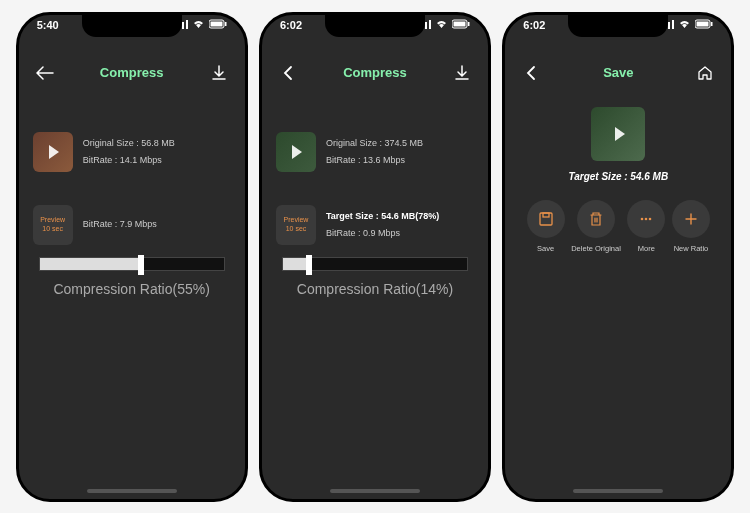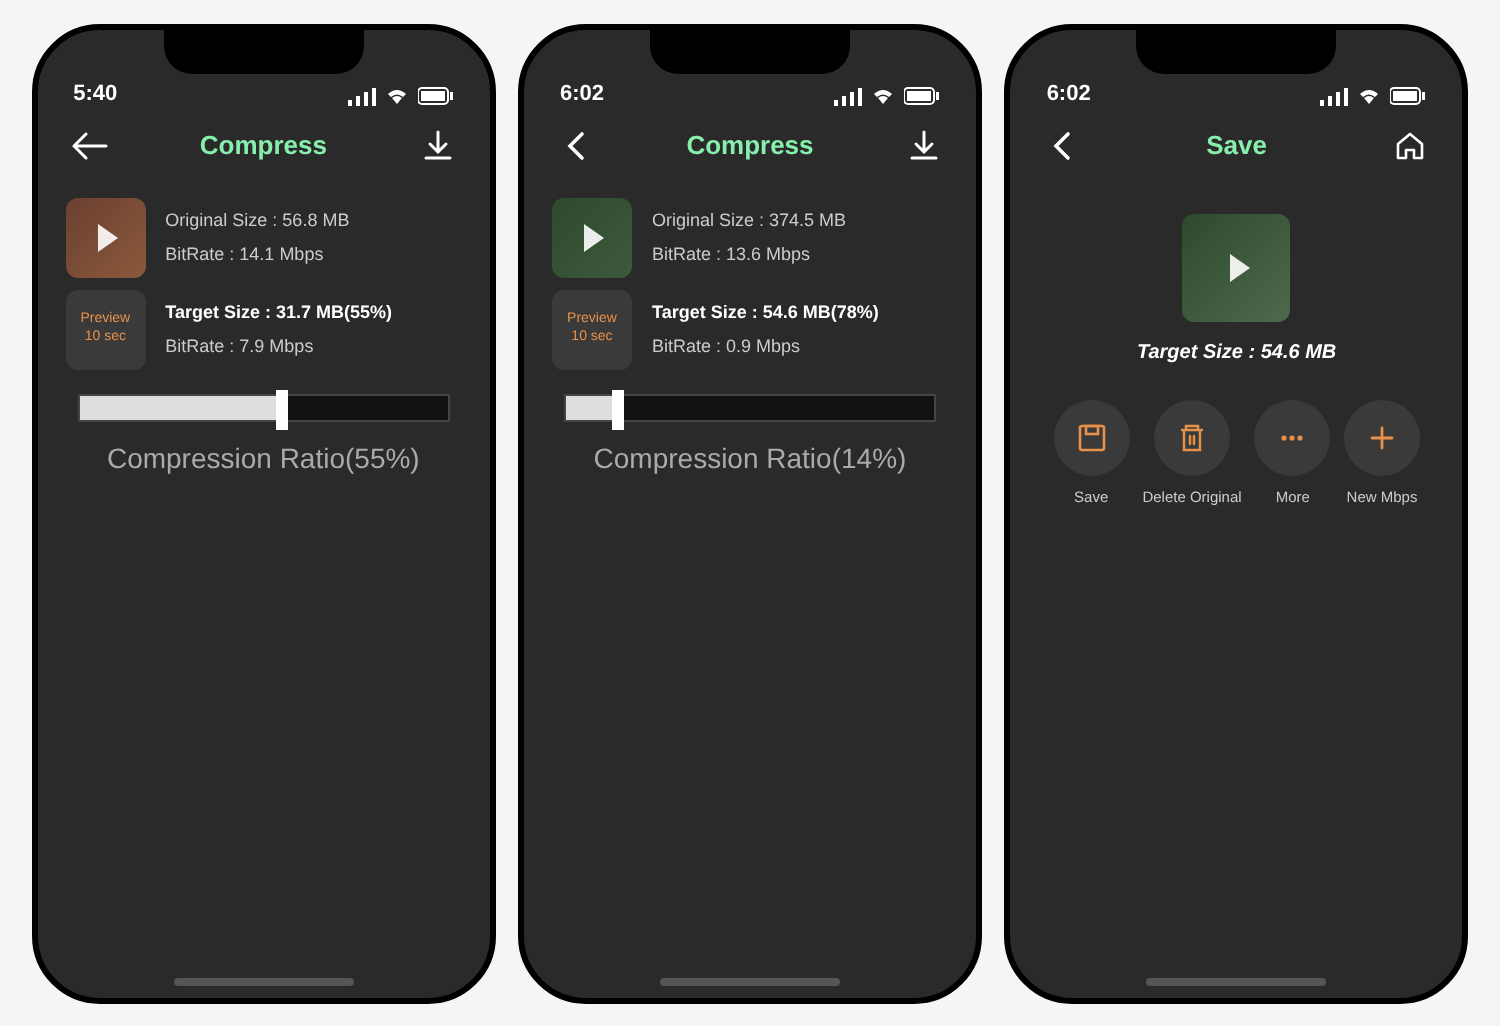"5:40" .status-bar { align-items: flex-end -> flex-start }
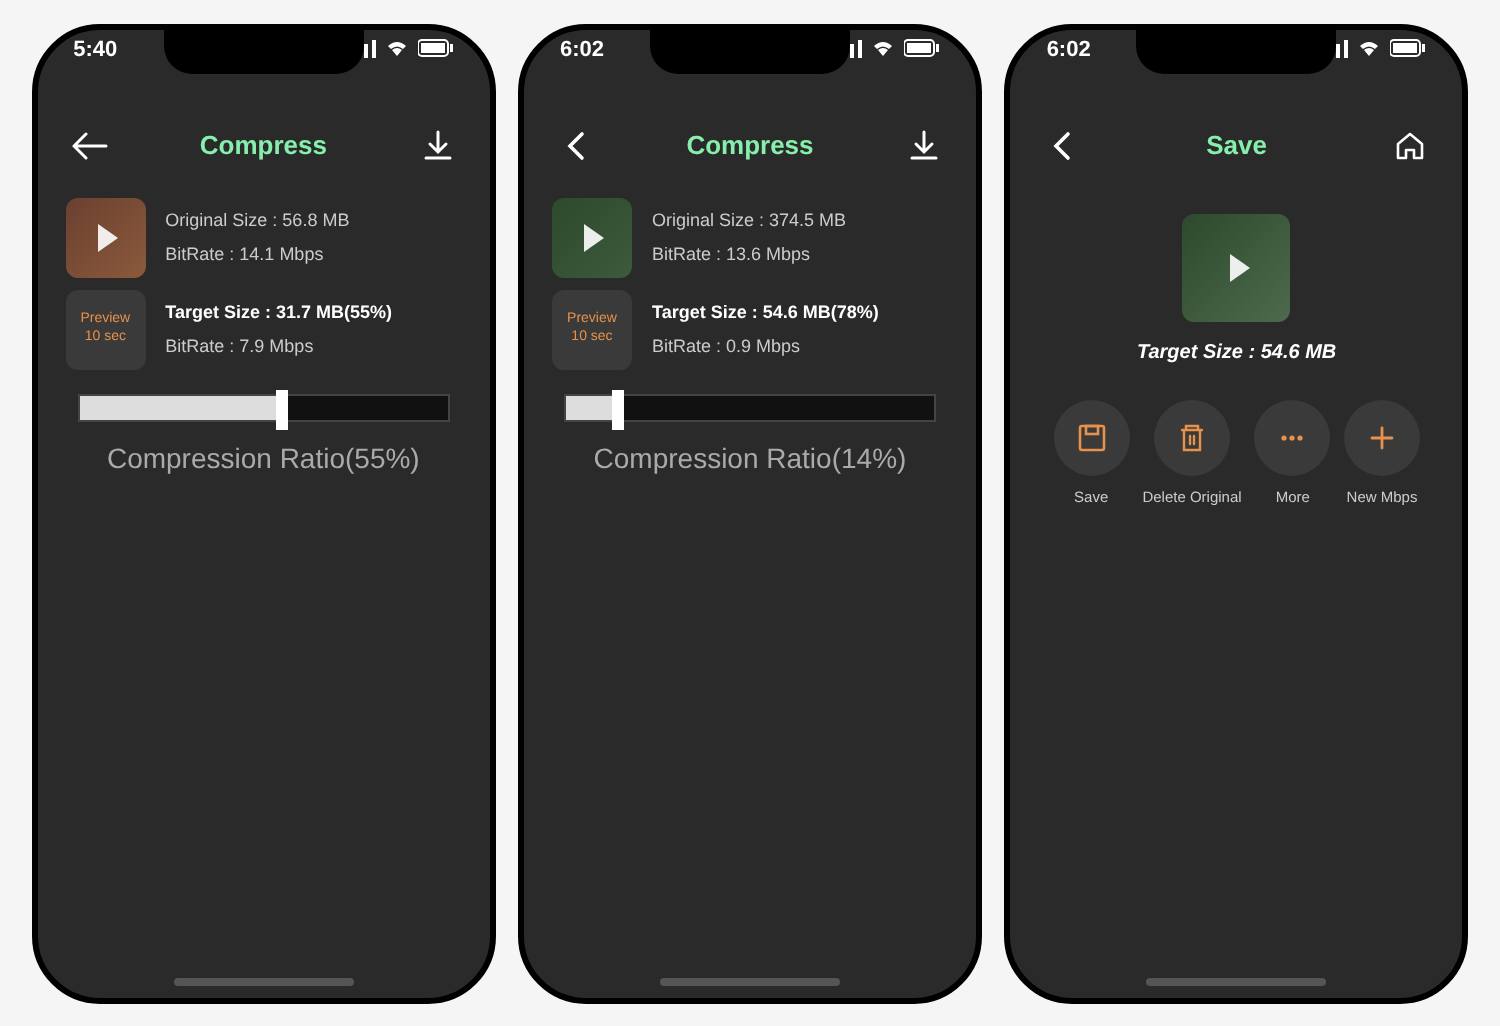"Original Size : 56.8 MB" .info-row { margin-top: none -> 33px }
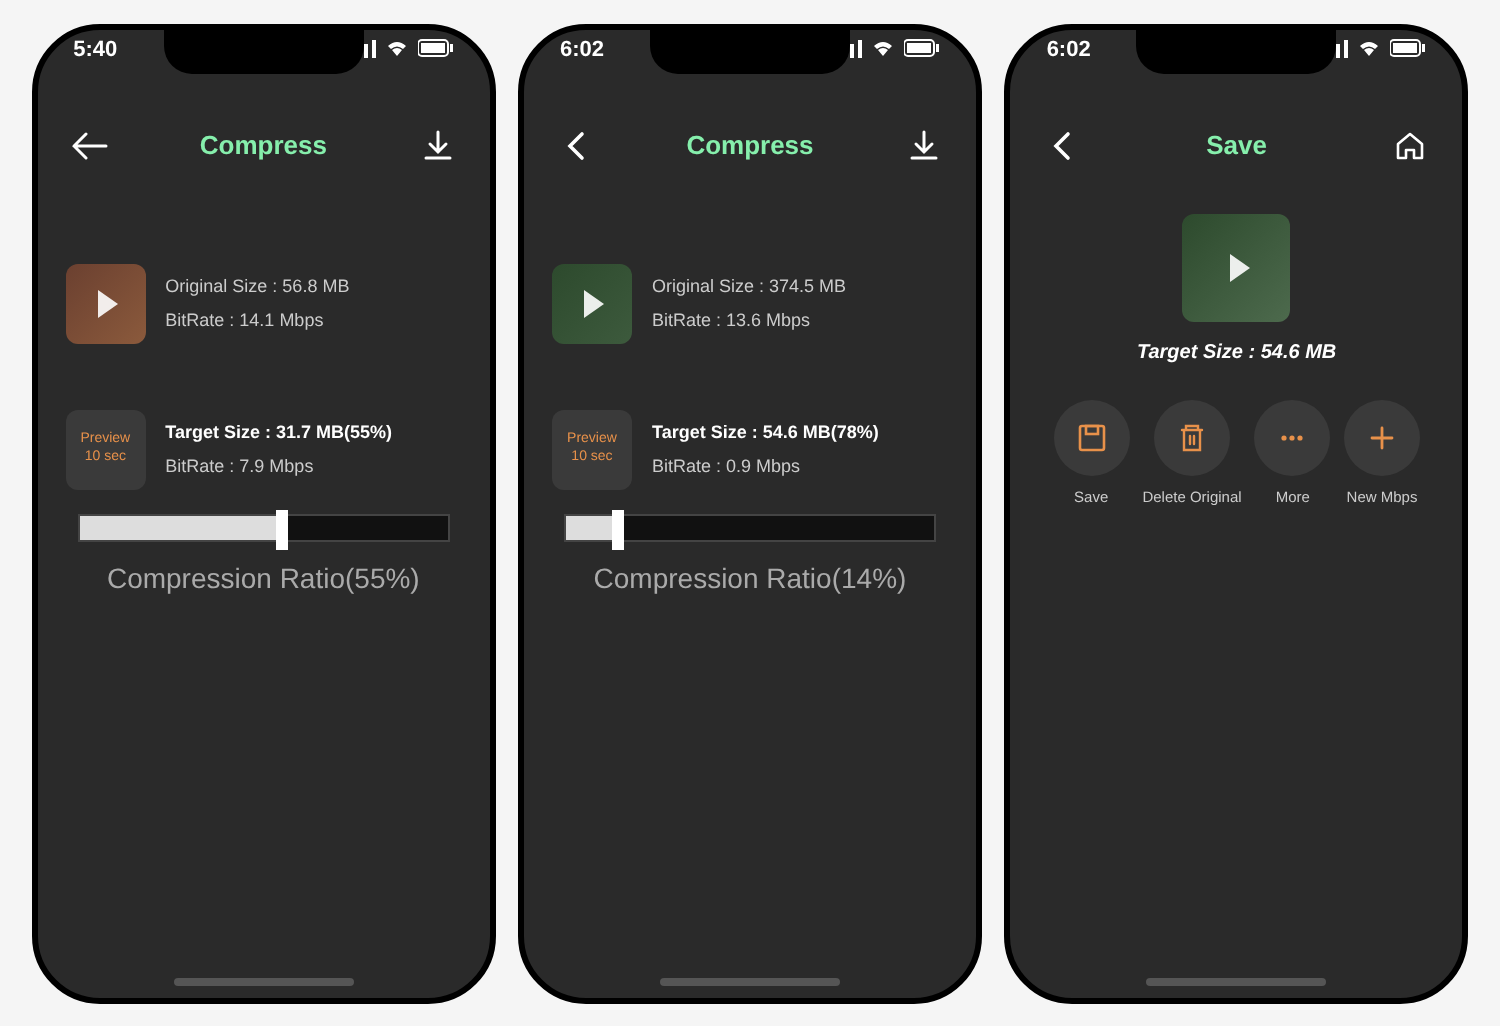"Target Size : 31.7 MB(55%)" div.bold { html: <div>Target Size : 31.7 MB(55%)</div> -> none }
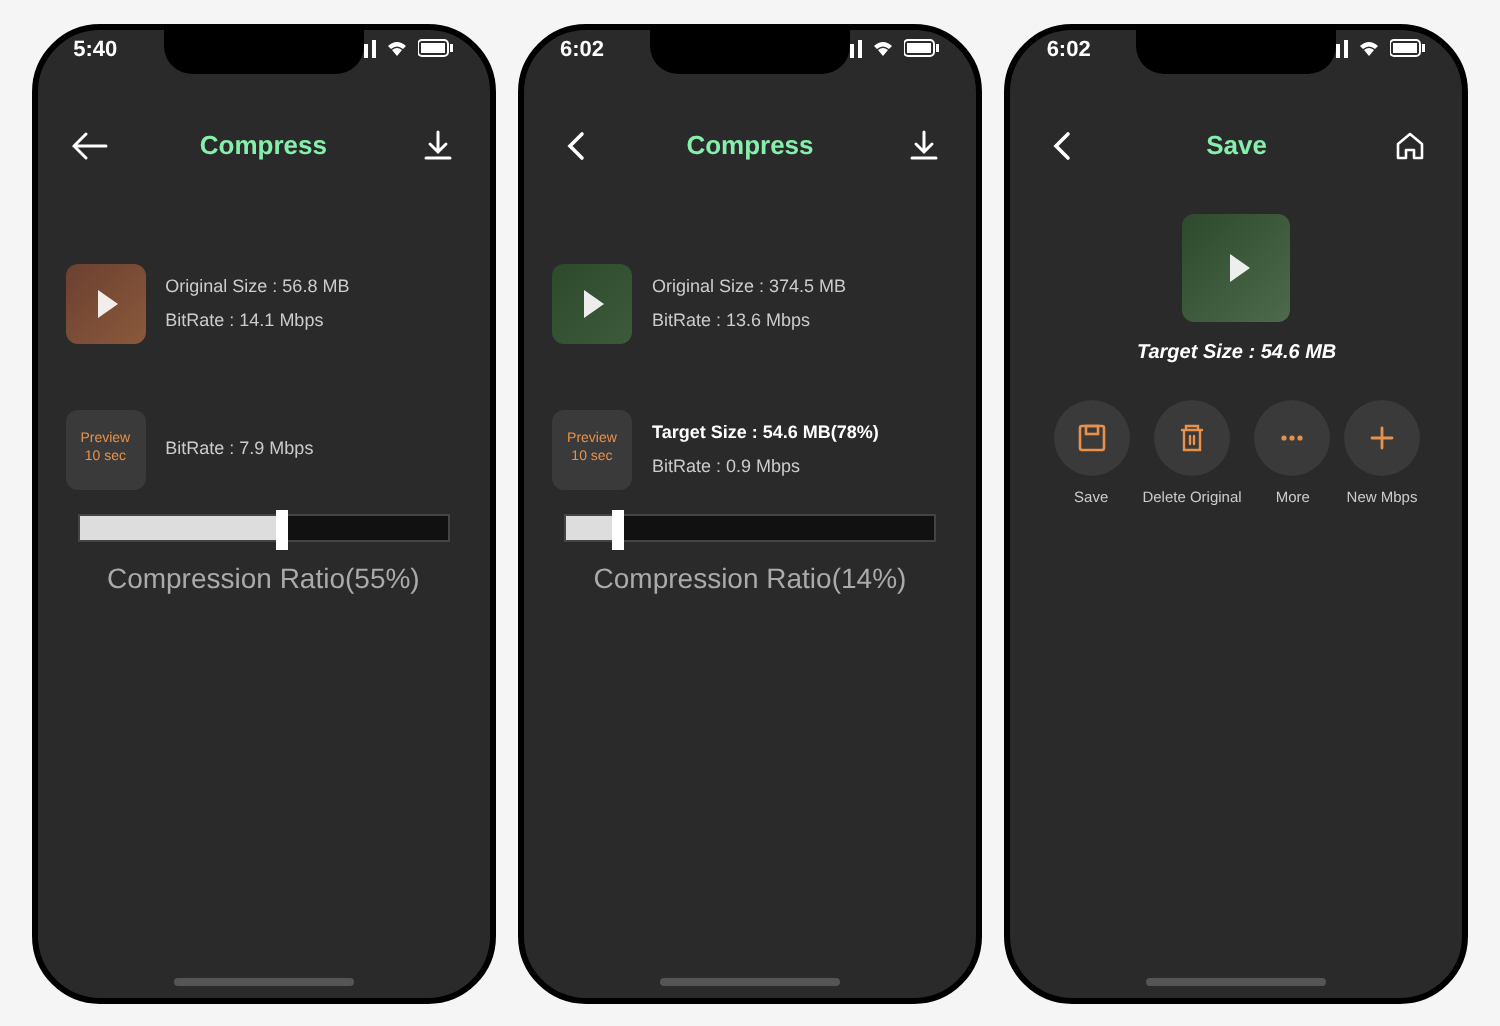"New Mbps" span.action-label { text: Mbps -> Ratio }
